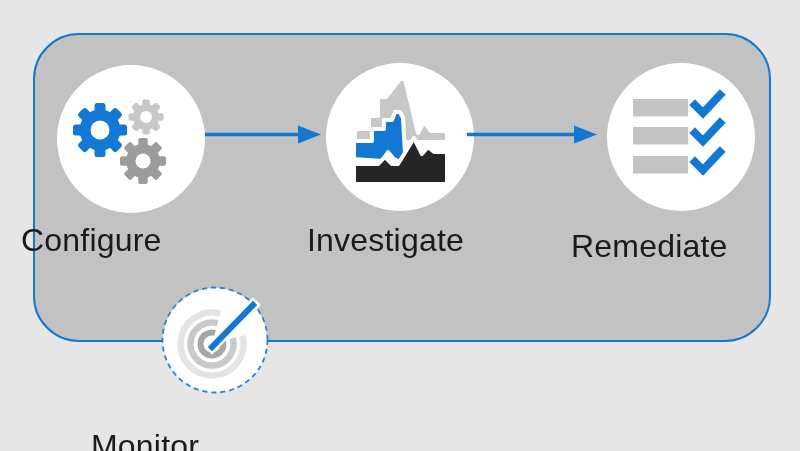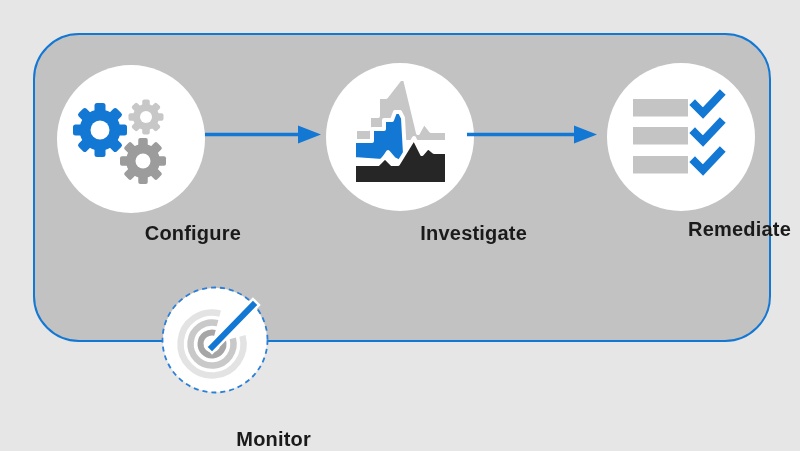"Configure" .step-label { font-size: 20px -> 32px; font-weight: 700 -> 400; text-align: right -> left }
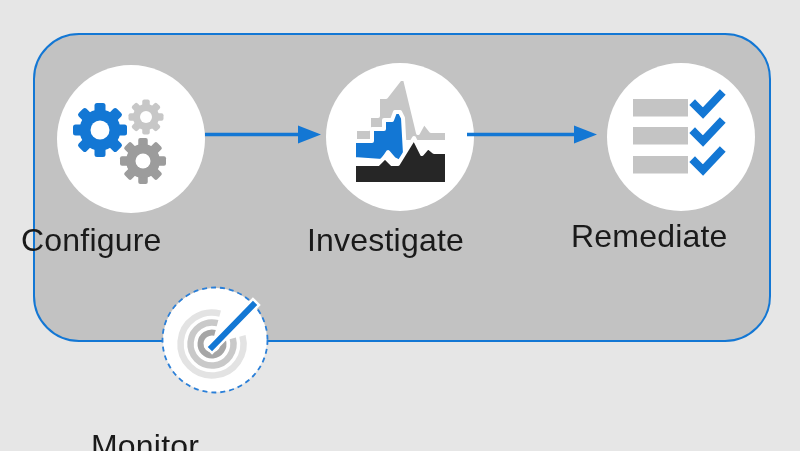"Remediate" .label-remediate { top: 218px -> 228px }
